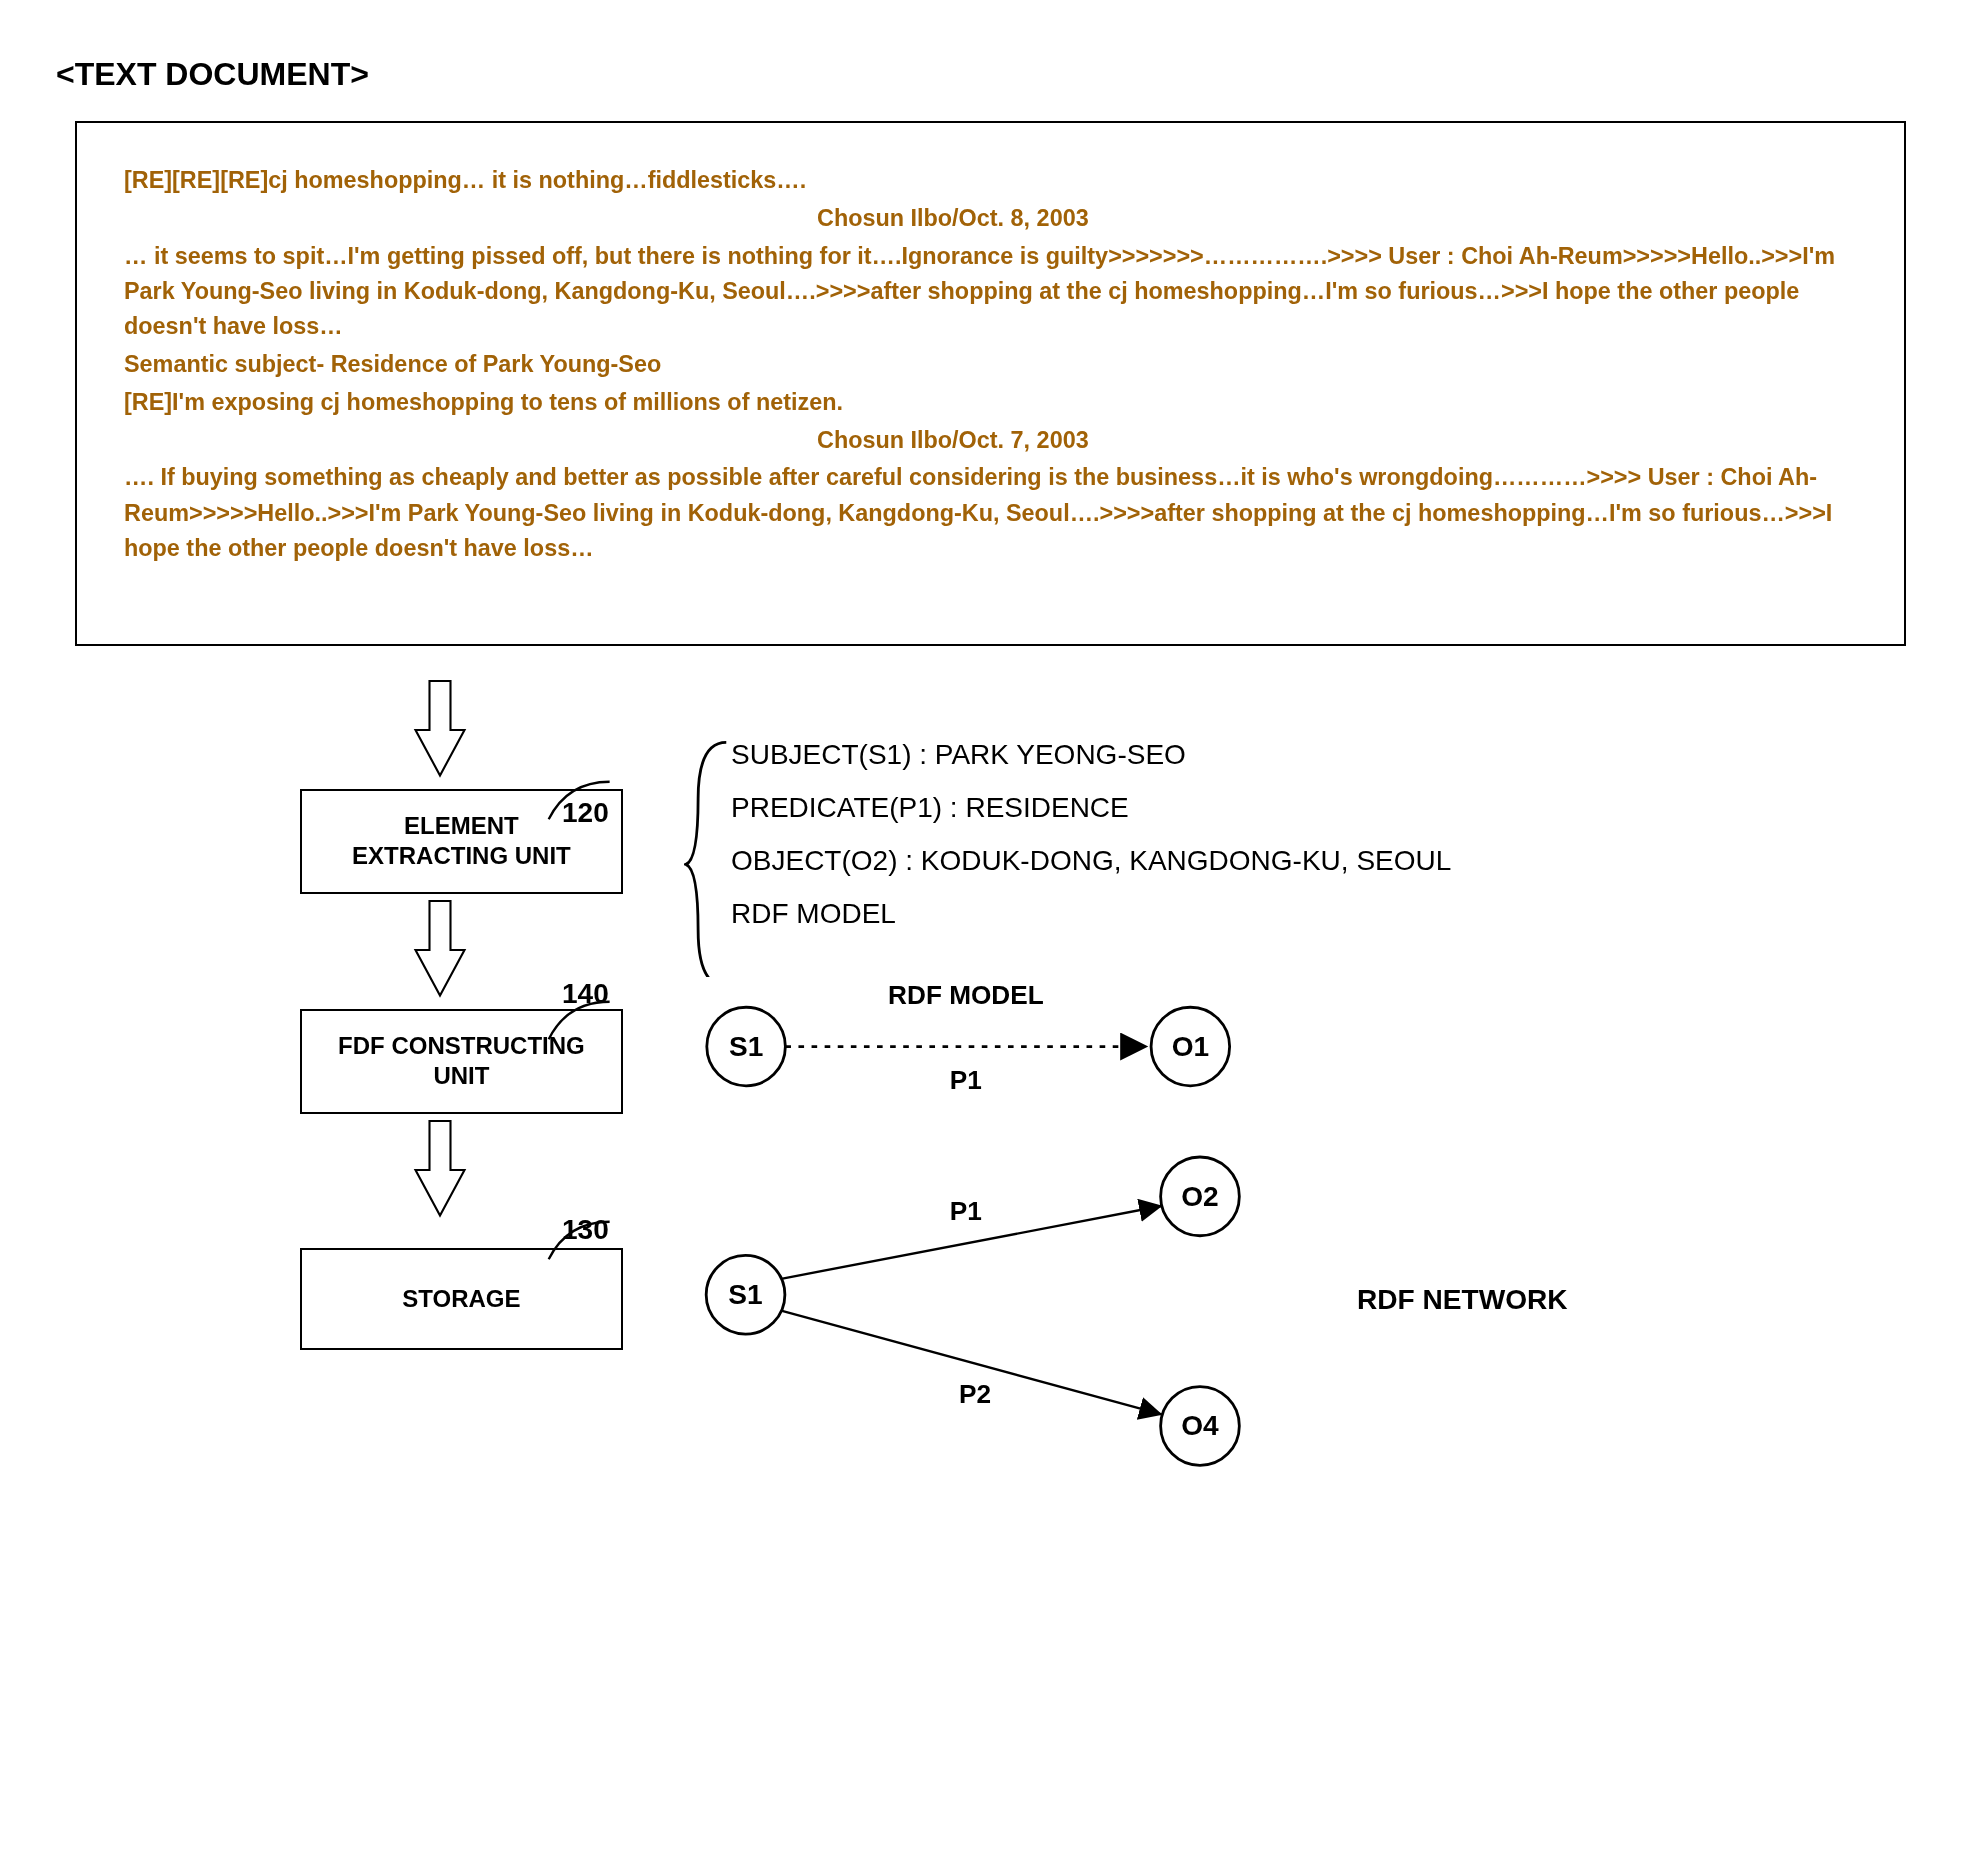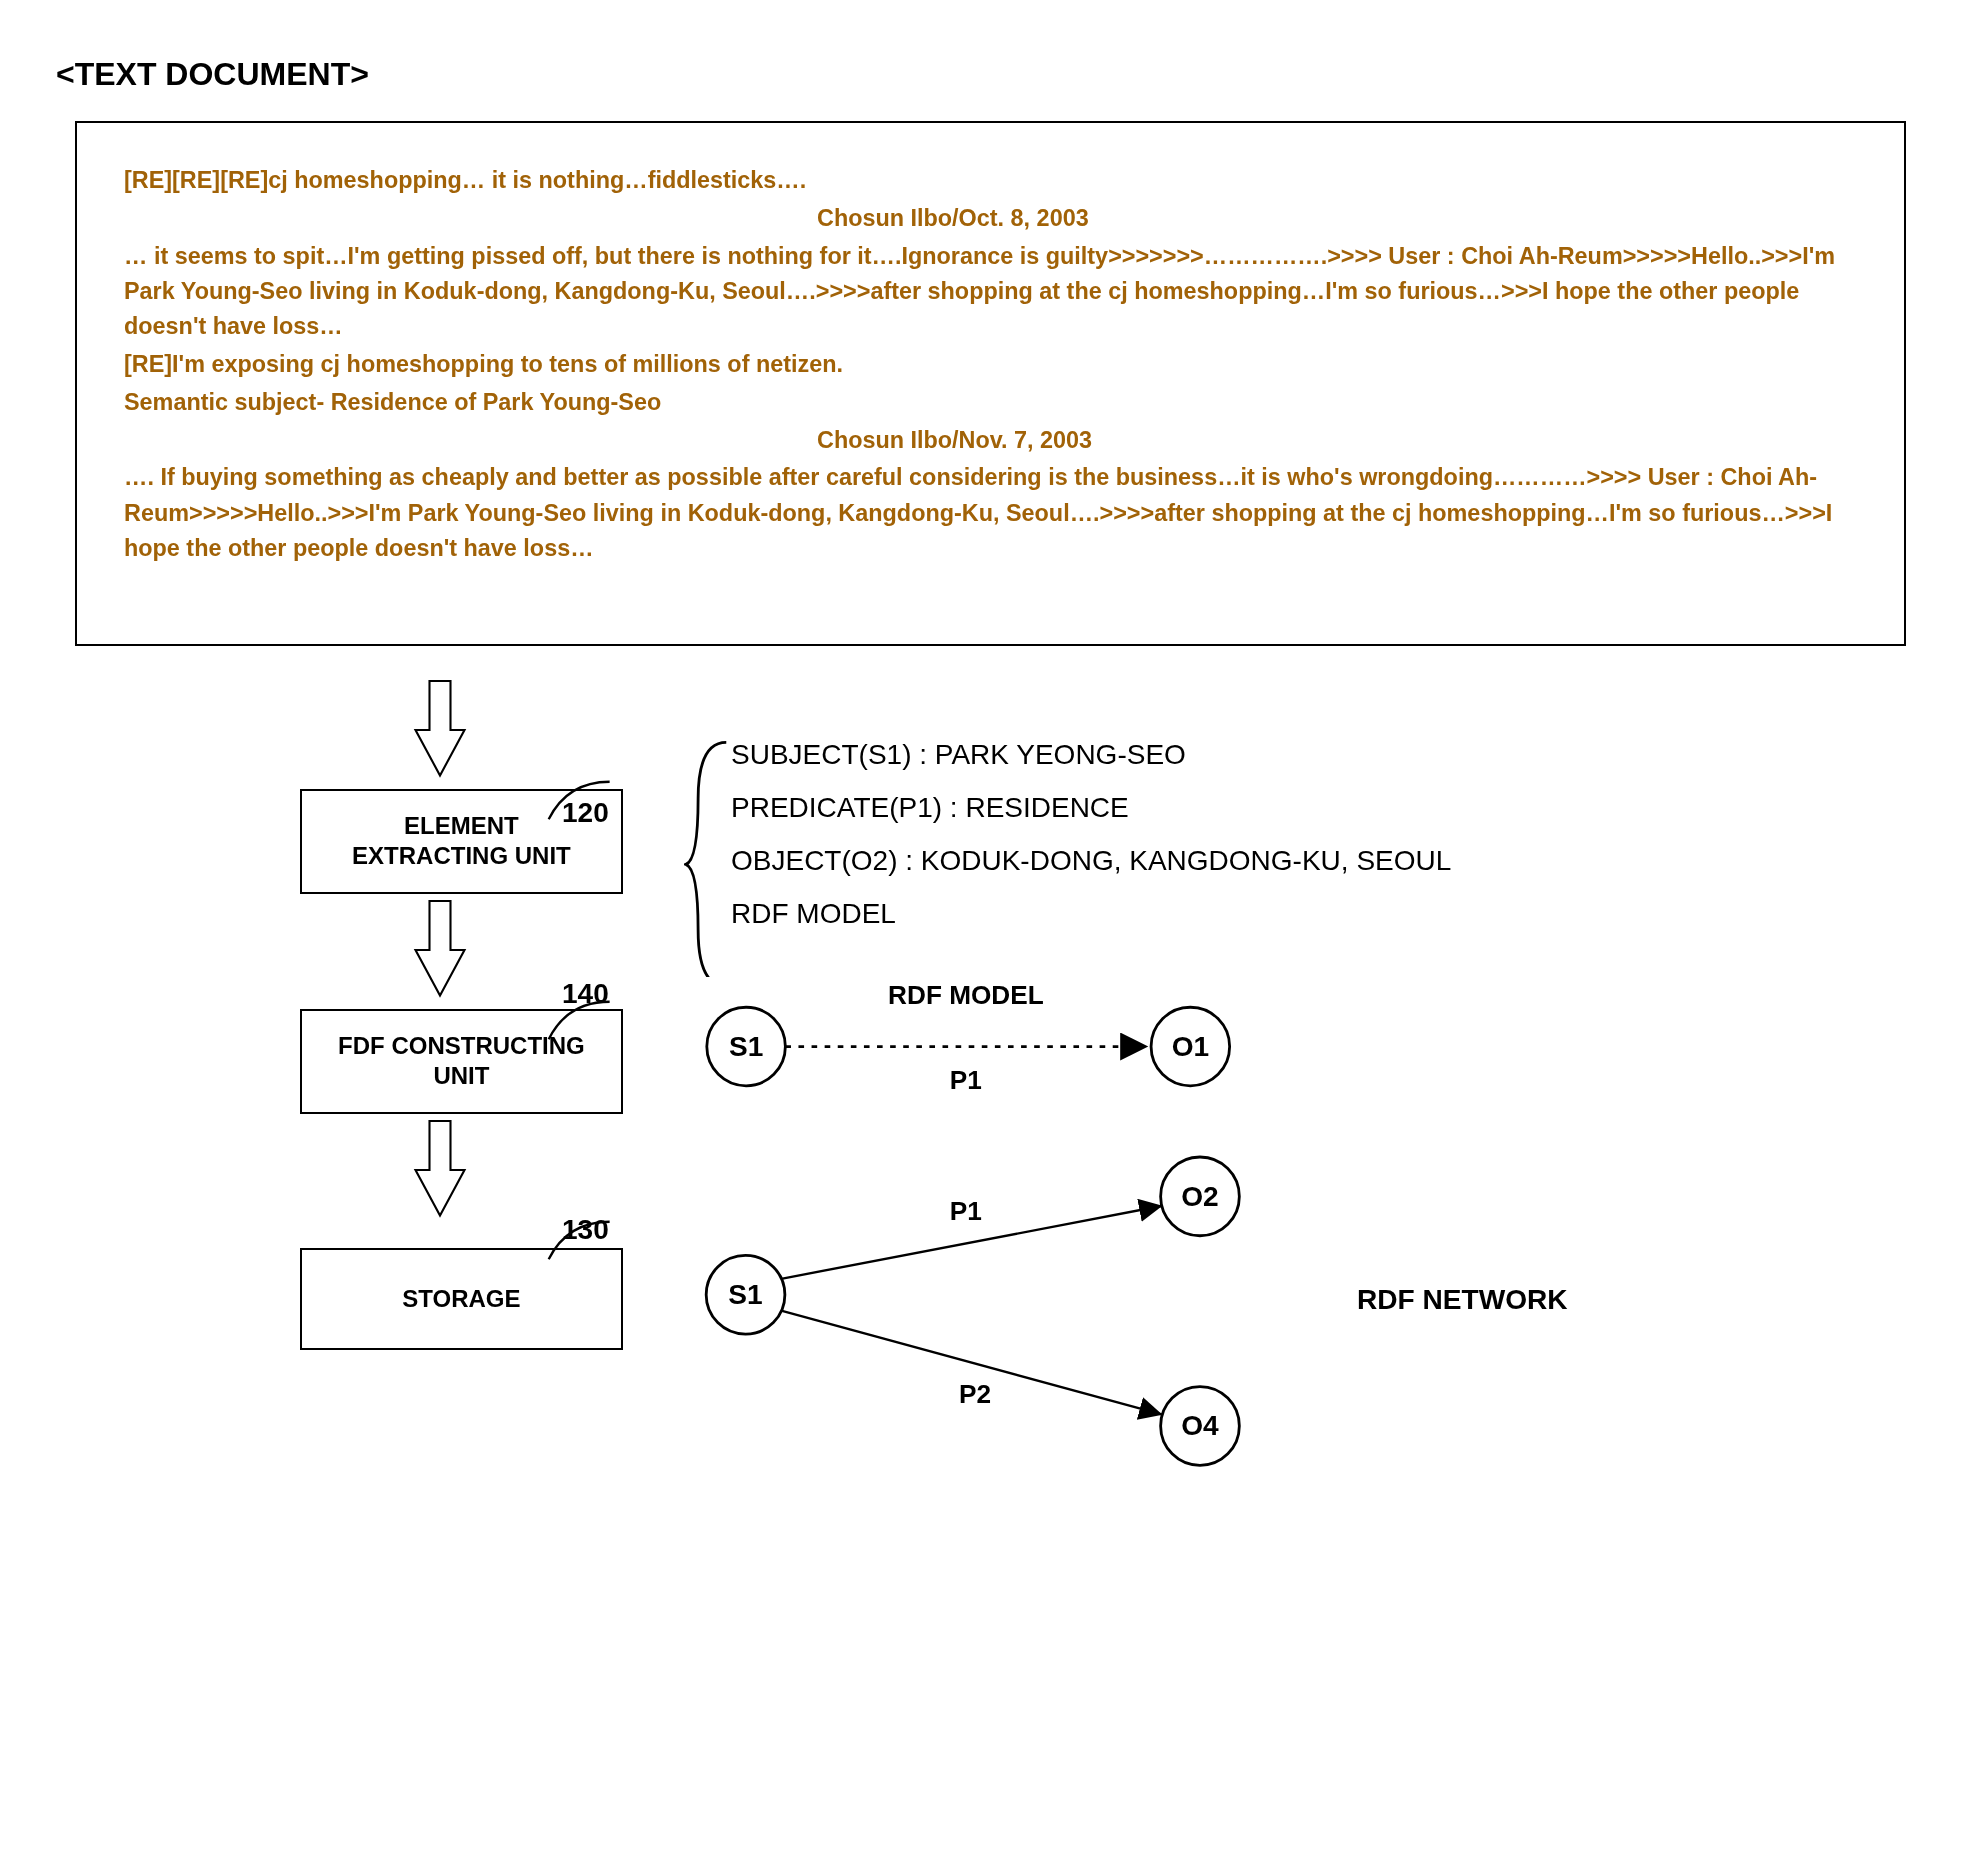"[RE]I'm exposing cj homeshopping to" div.doc-line { order: before "Semantic subject- Residence of Park" -> after "Semantic subject- Residence of Park" }
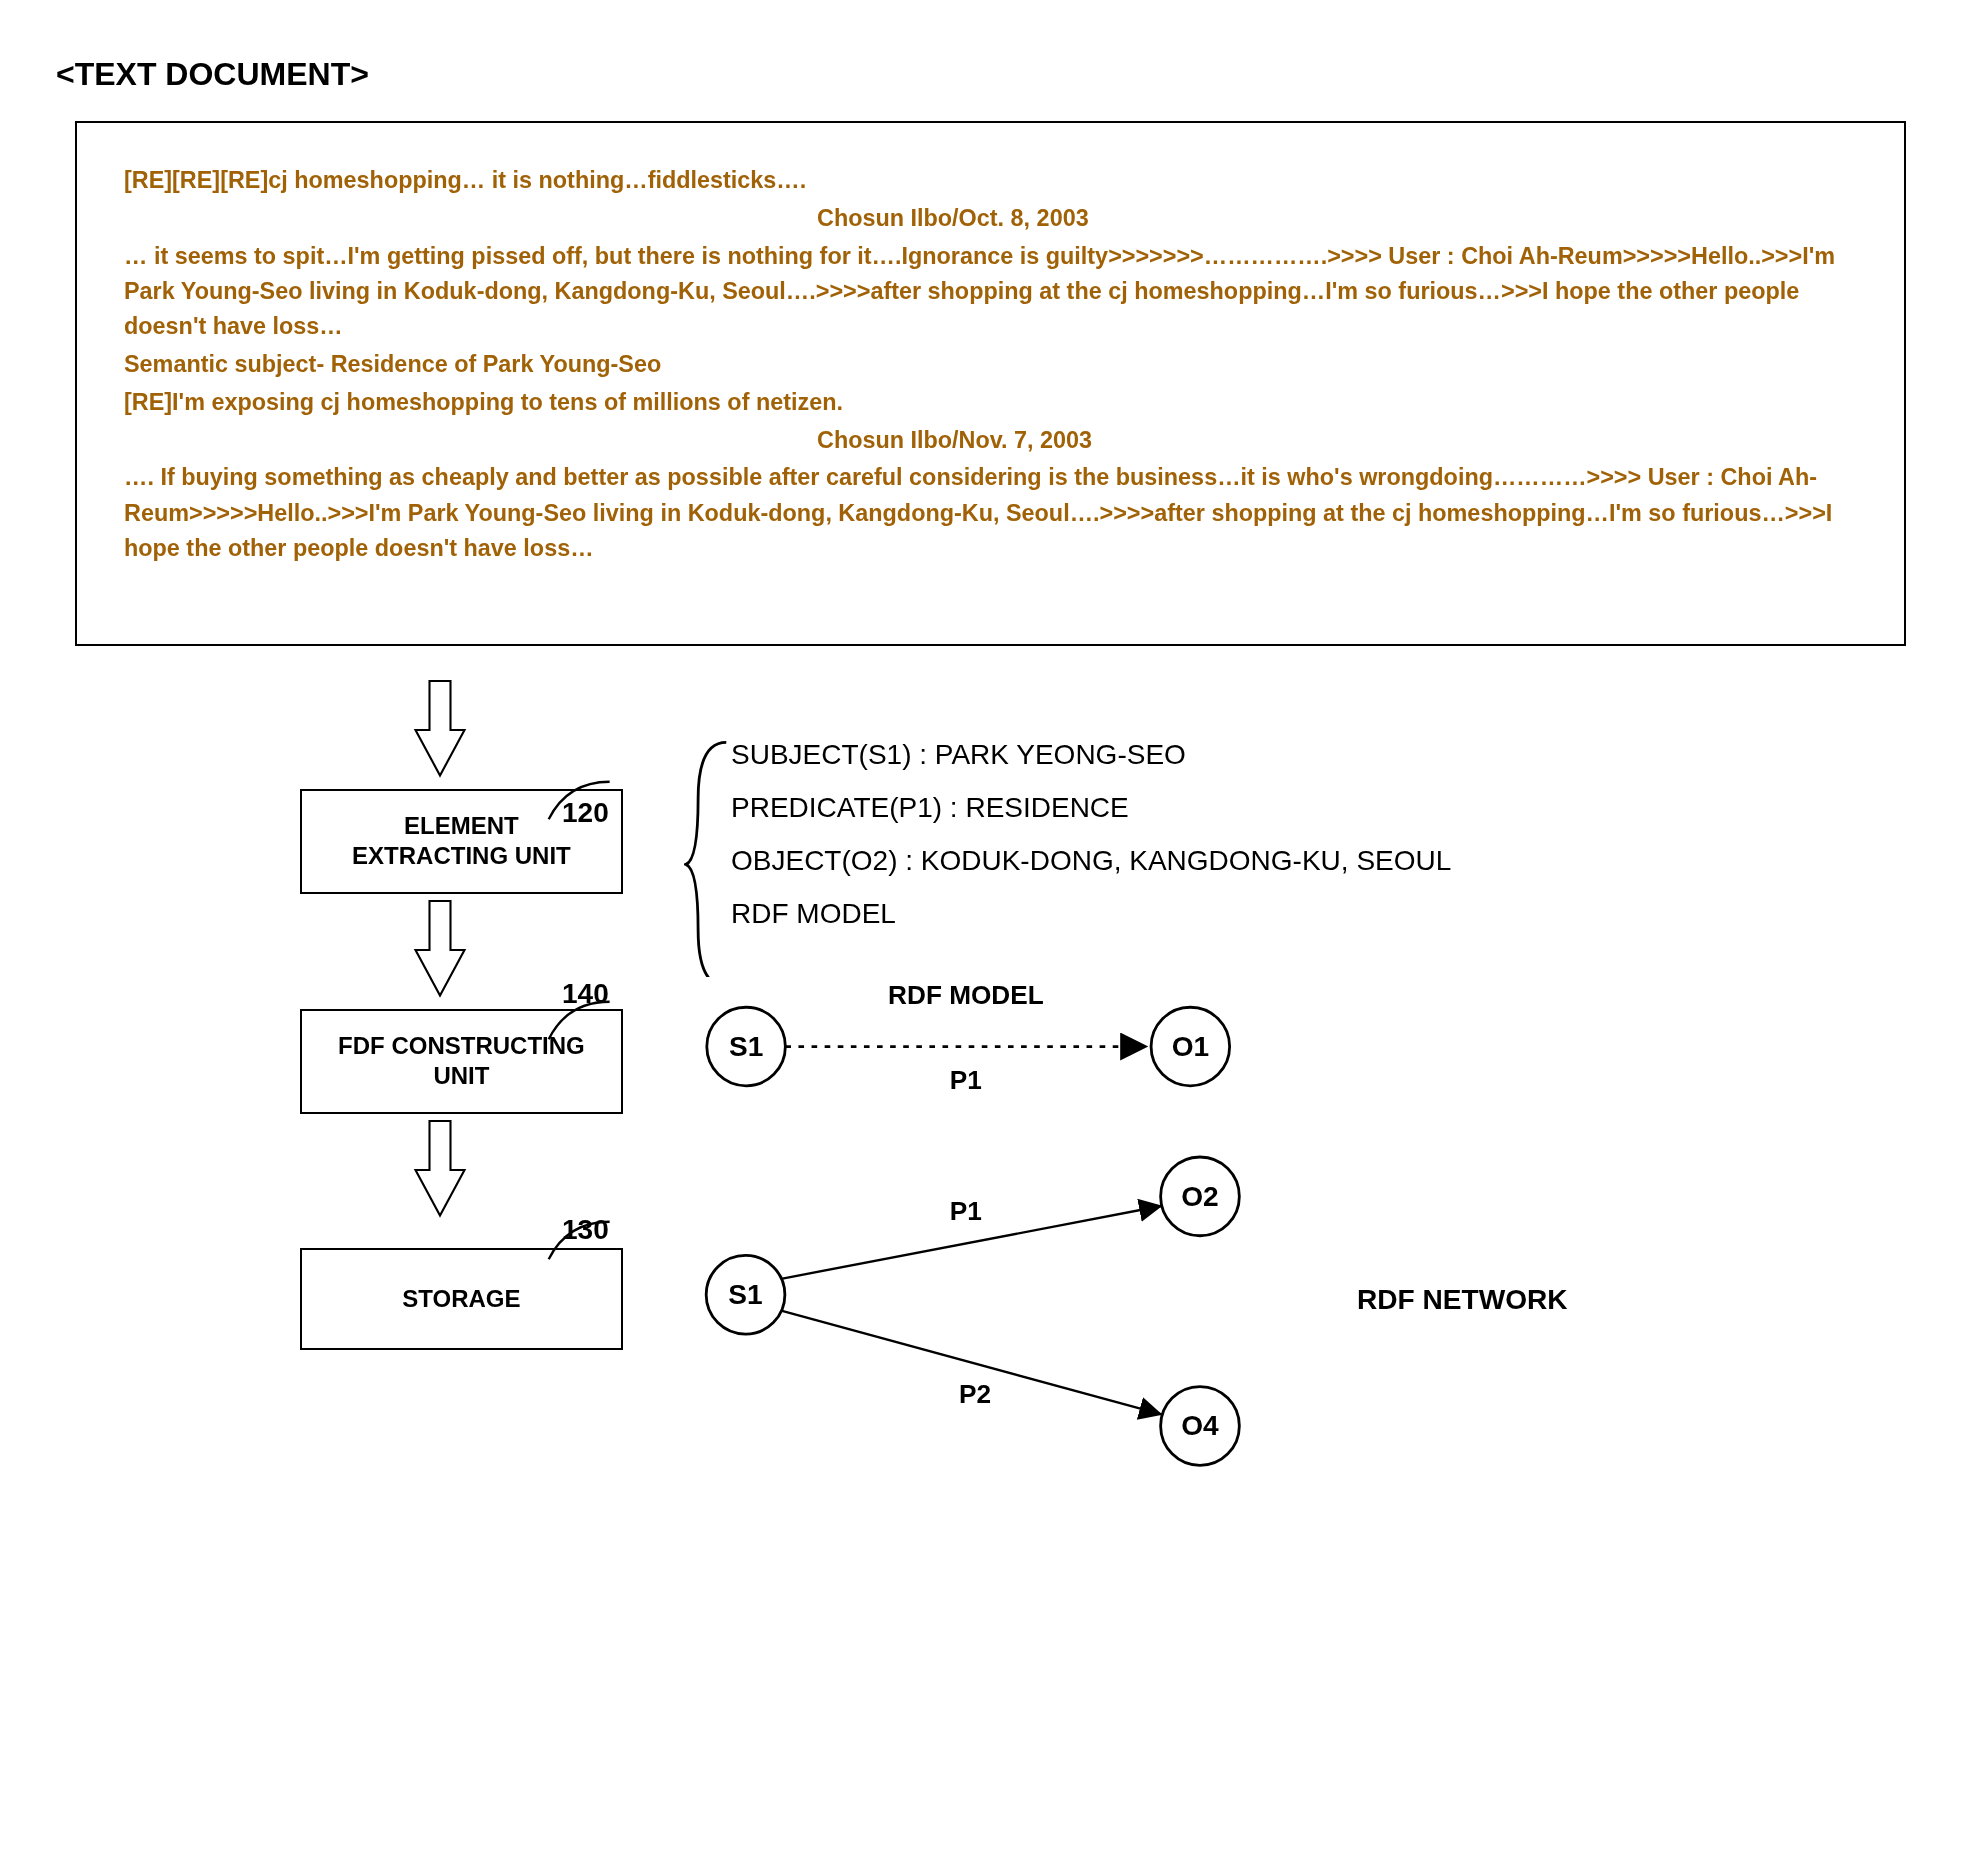"Chosun Ilbo/Nov. 7, 2003" div.doc-line { text: Ilbo/Nov -> Ilbo/Oct }
